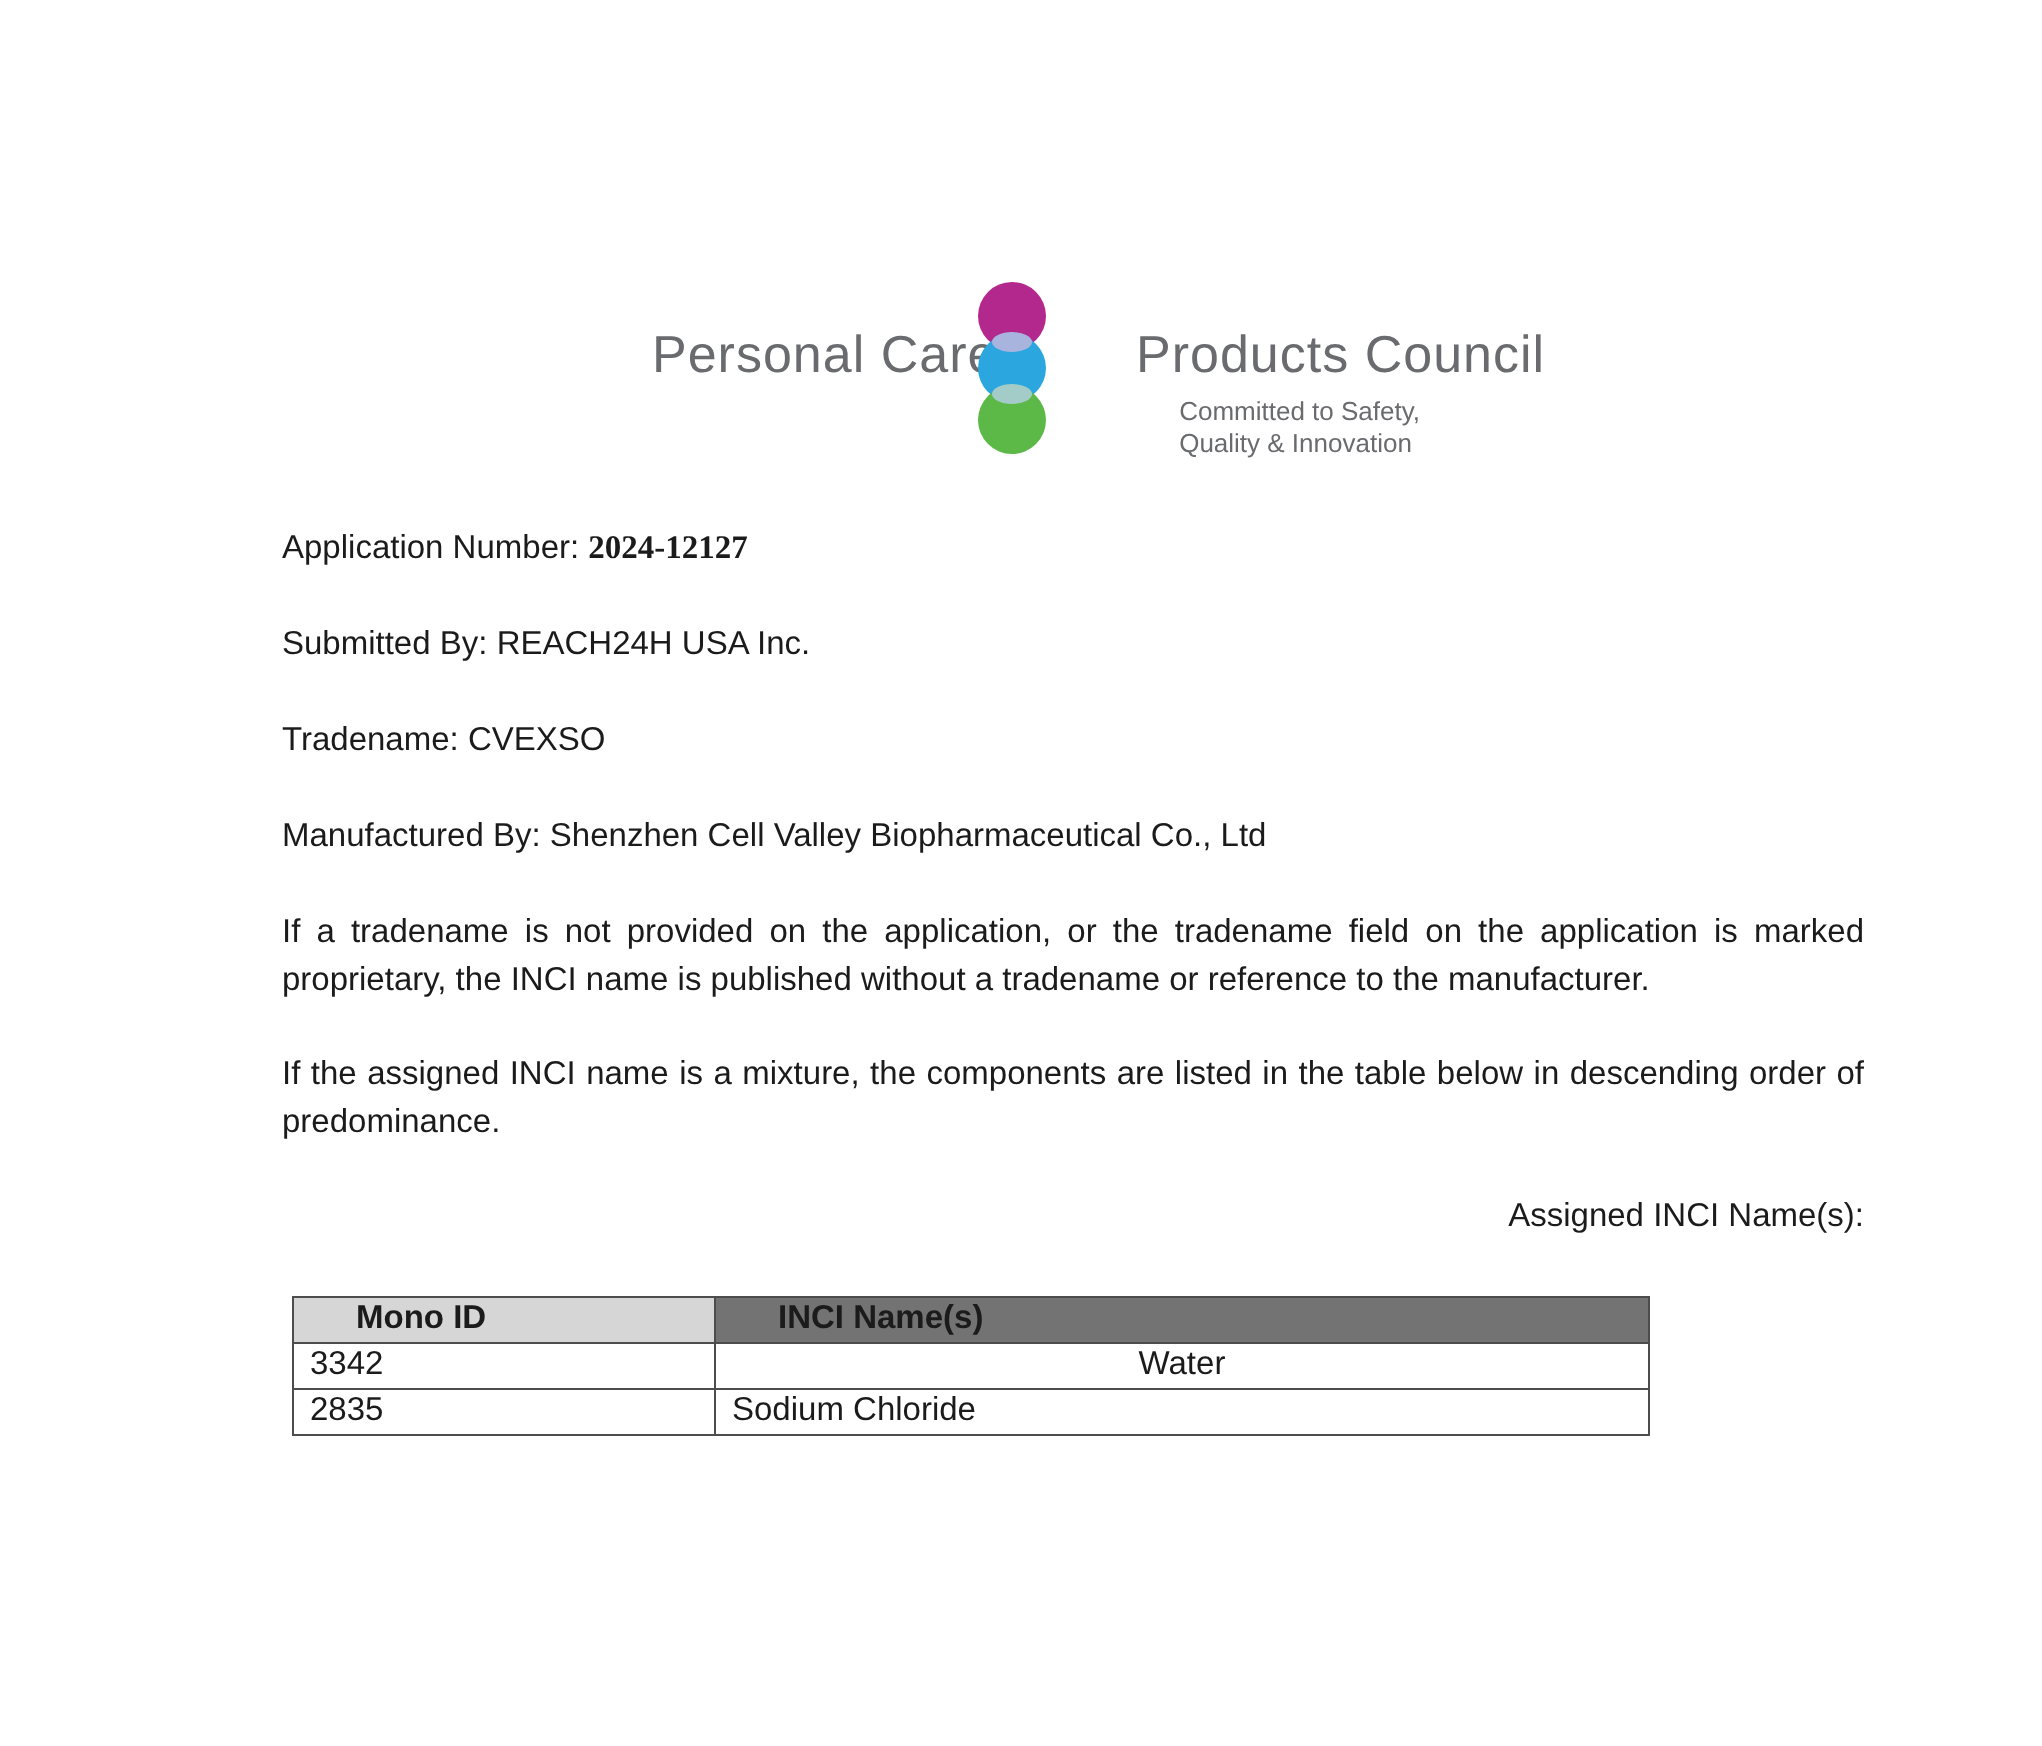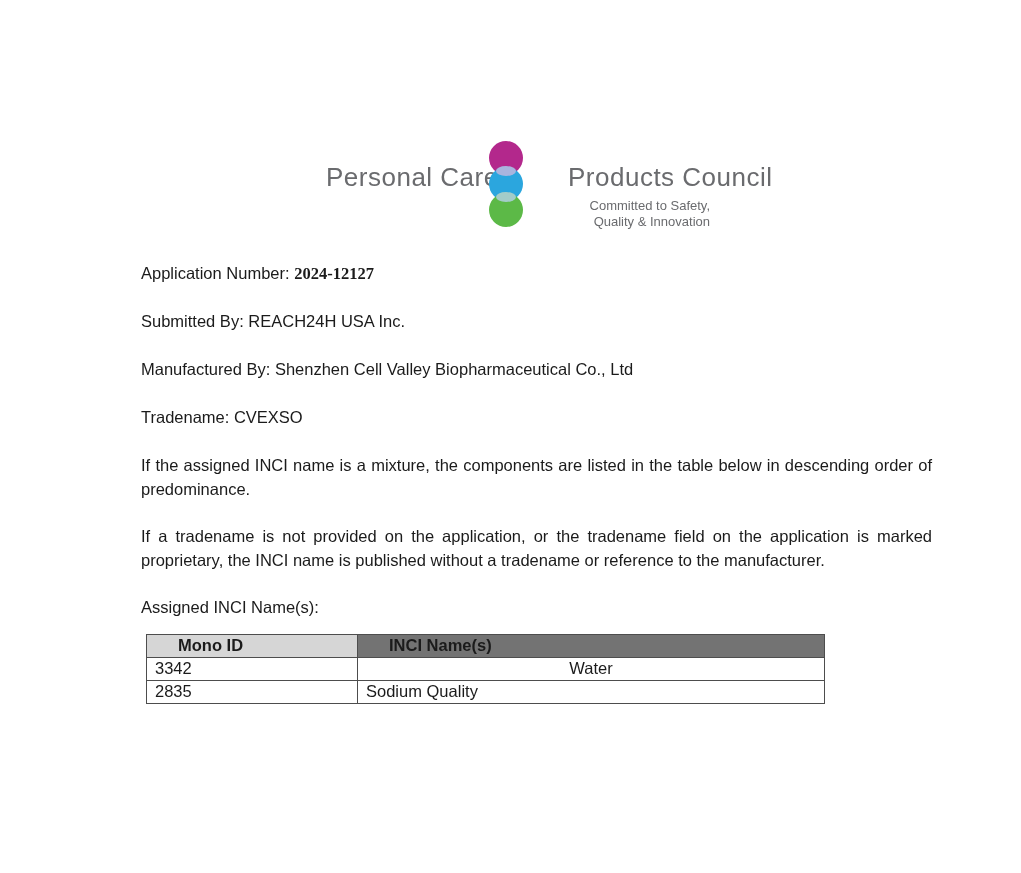"Committed to Safety," .tagline { text-align: right -> left }
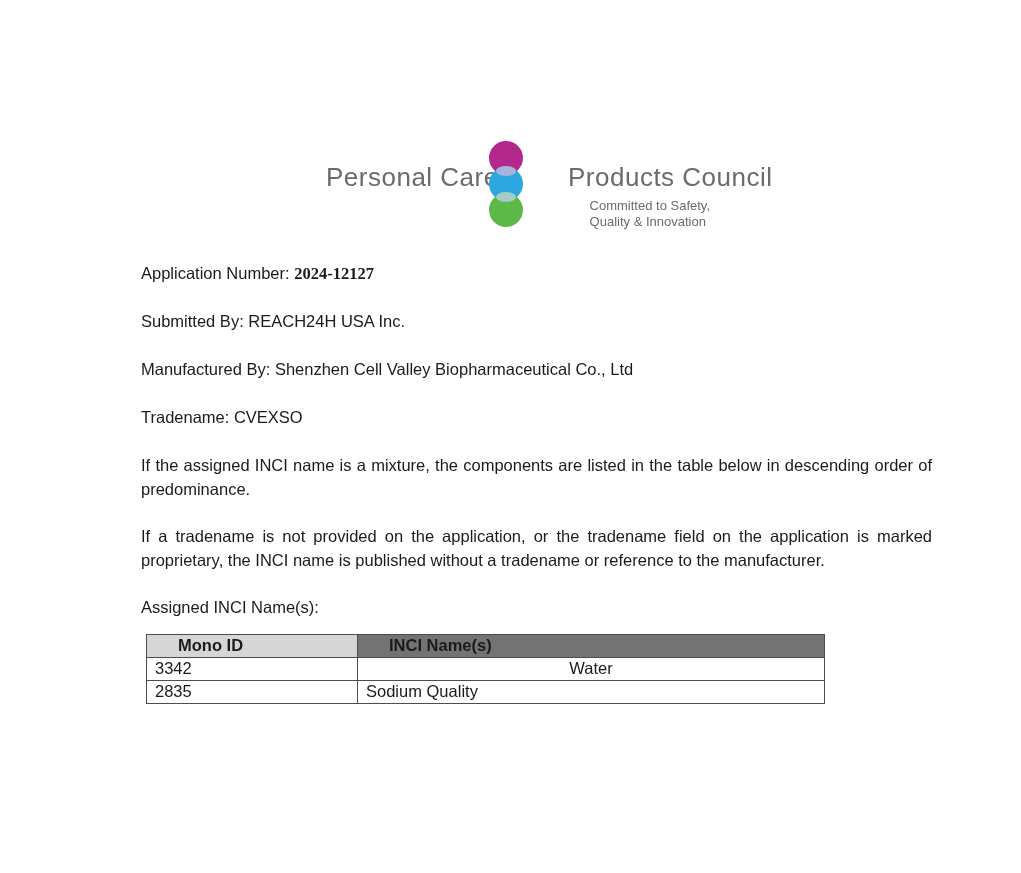"Manufactured By: Shenzhen Cell Valley" div.field { order: before "Tradename: CVEXSO" -> after "Tradename: CVEXSO" }
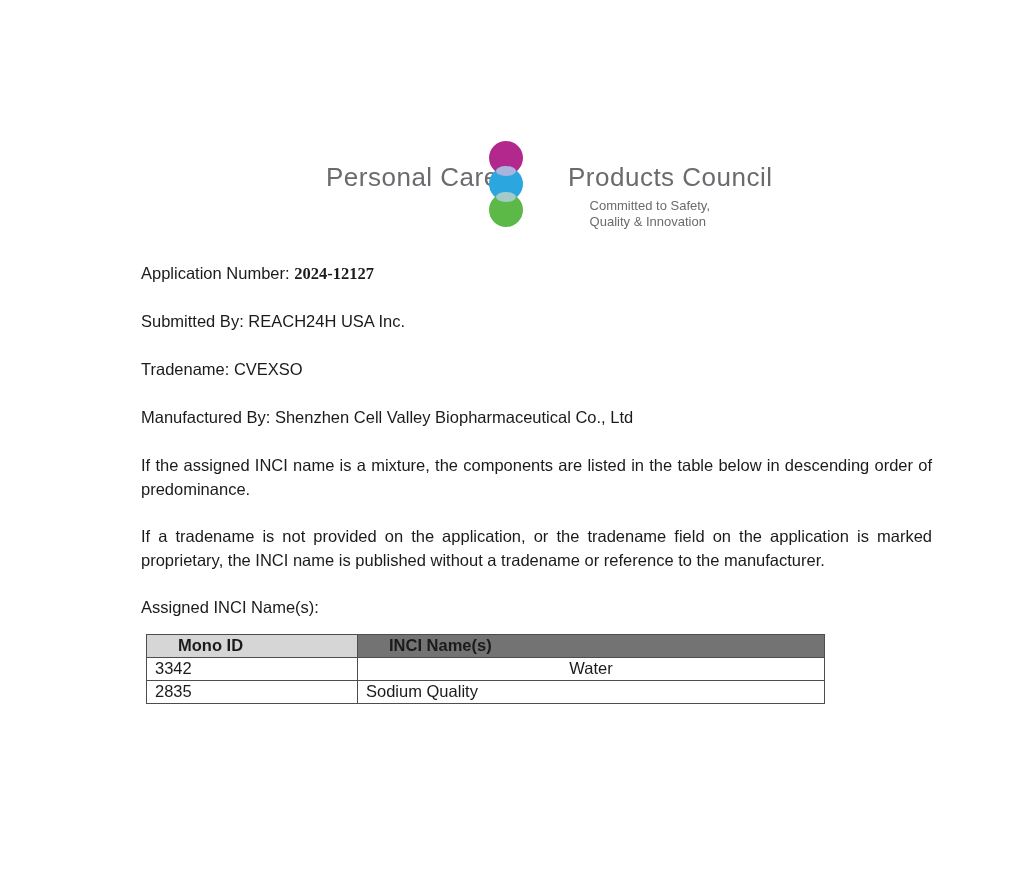"If the assigned INCI name" p.para { order: before "If a tradename is not" -> after "If a tradename is not" }
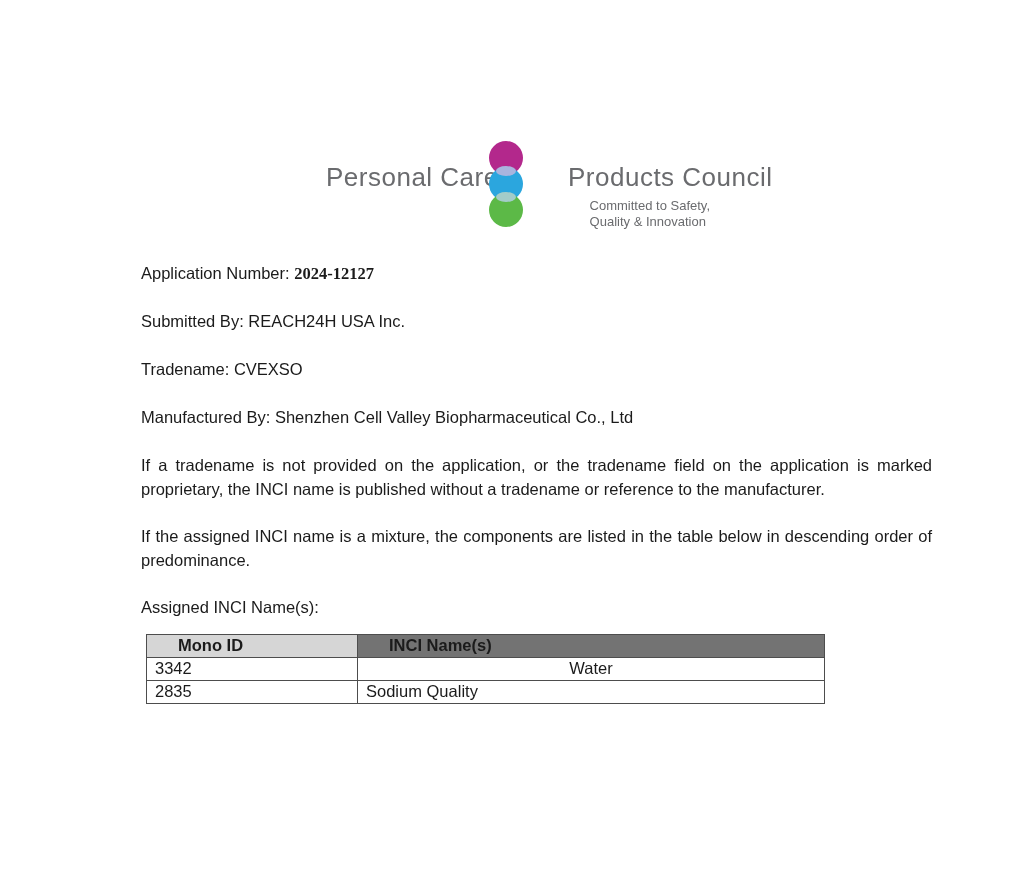"Assigned INCI Name(s):" .caption { margin-bottom: 15px -> 28px; text-align: none -> right }
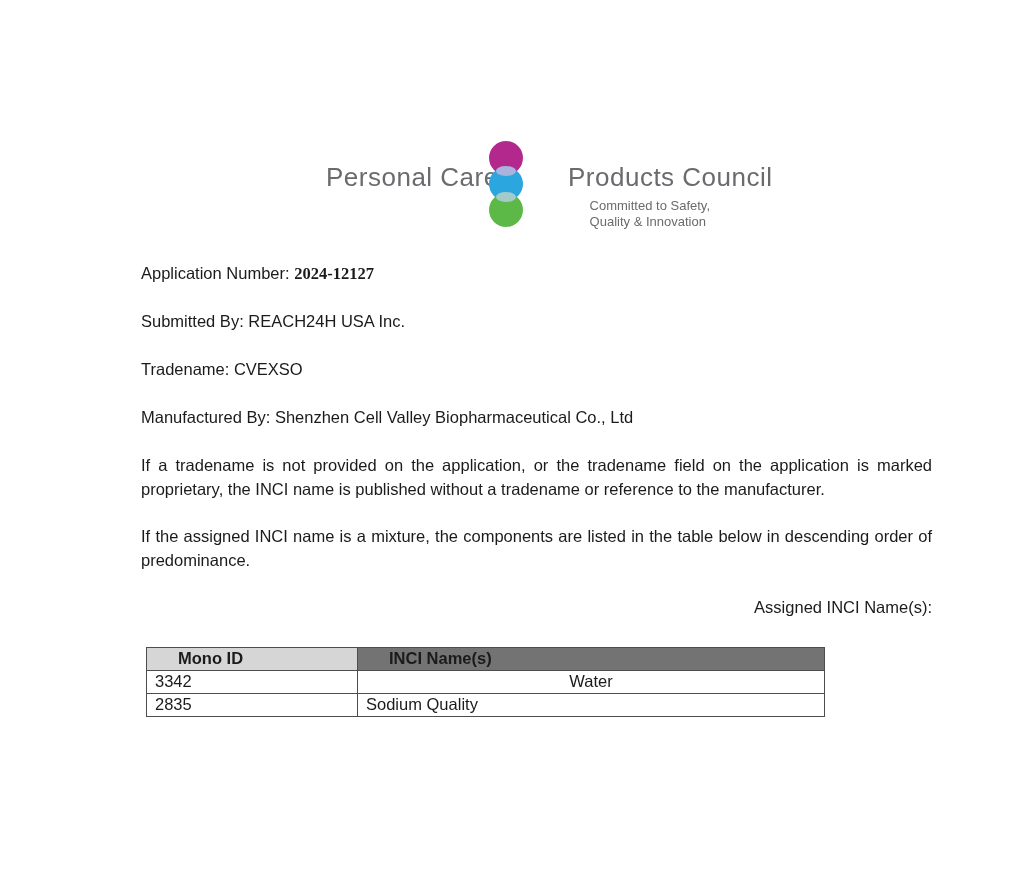"Sodium Quality" td { text: Quality -> Chloride }
